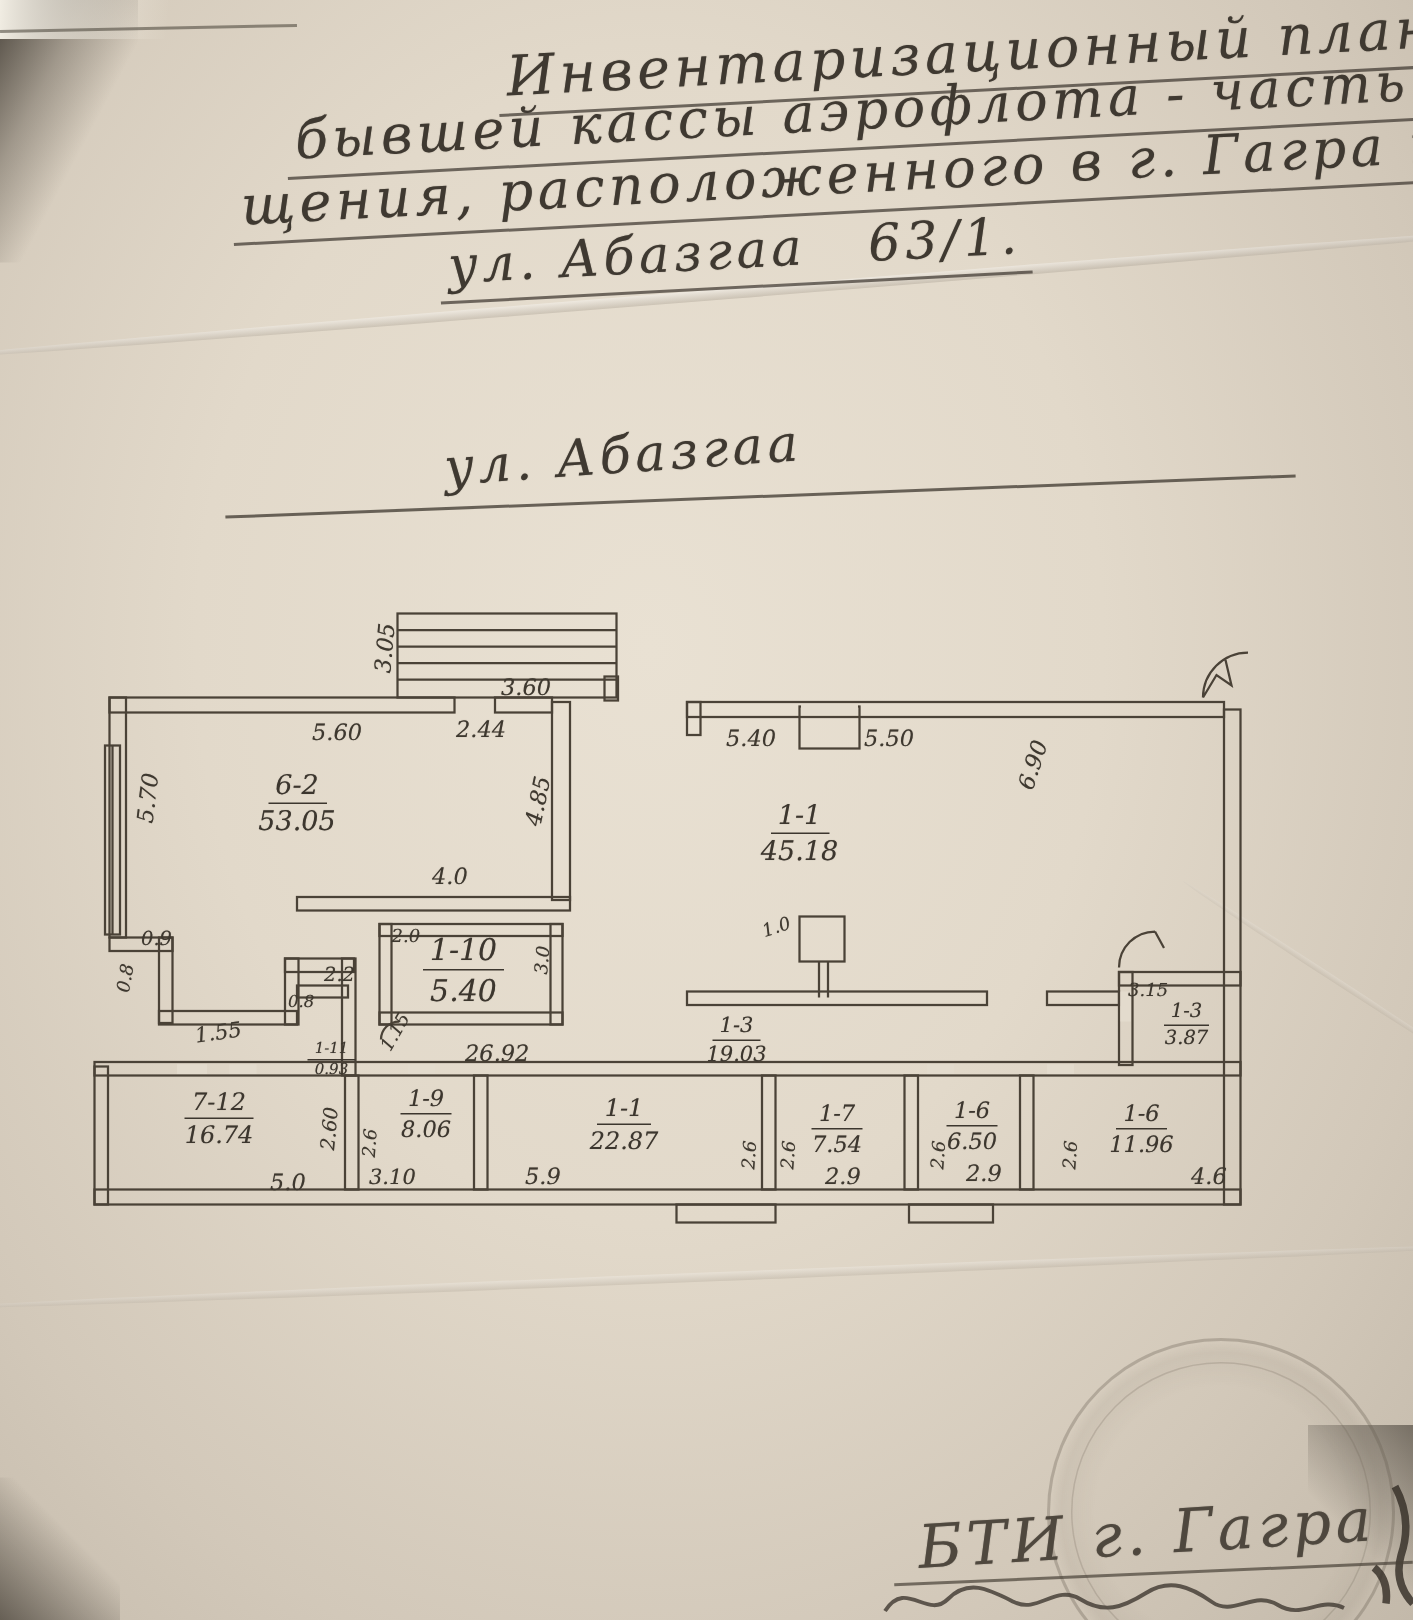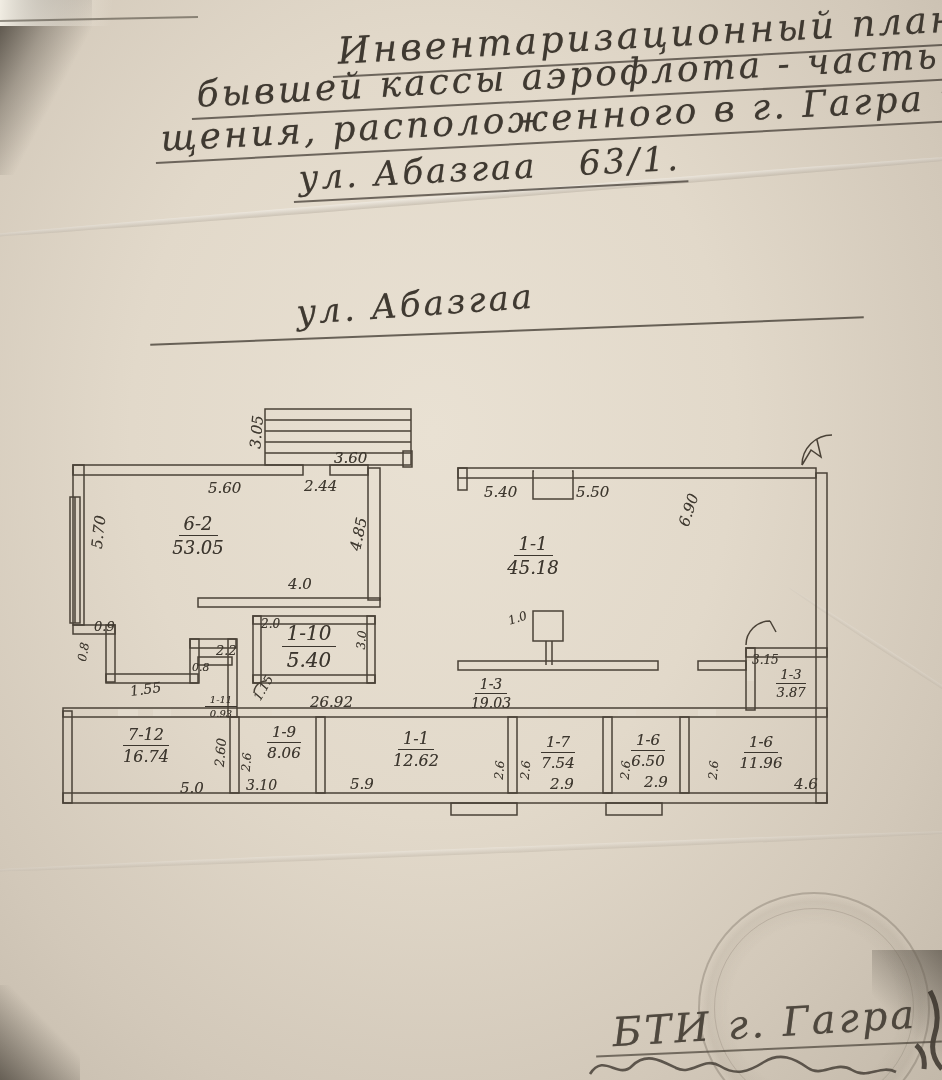"12.62" span.room-area { text: 12.62 -> 22.87 }
